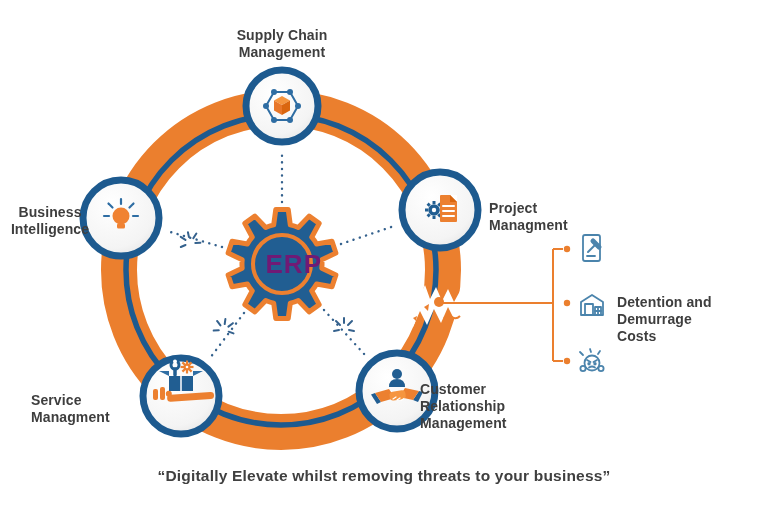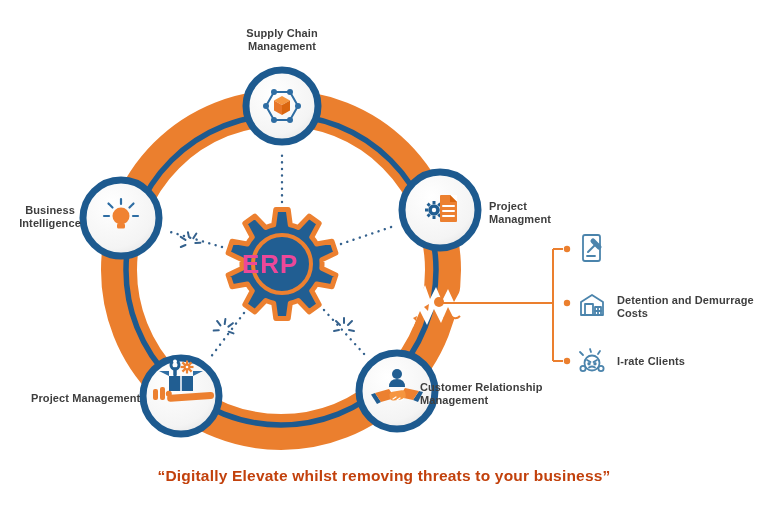"Supply Chain" .lbl { font-size: 11px -> 14px }
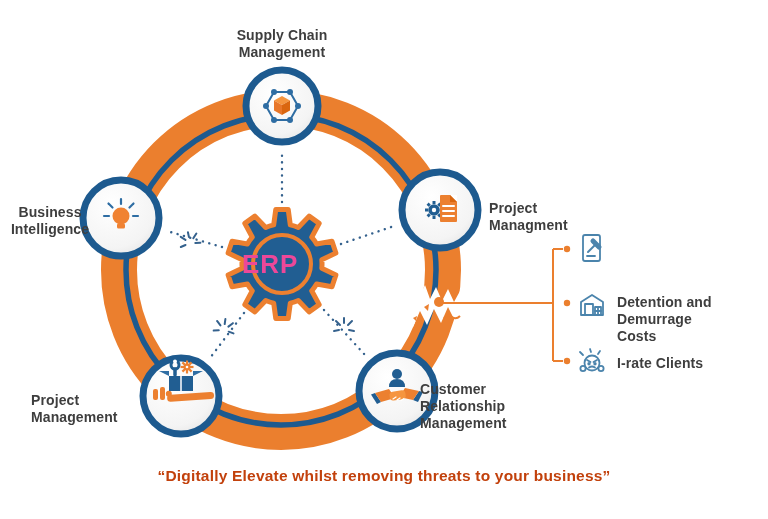"ERP" .erp { color: #ec4899 -> #701a75; text-align: left -> right }
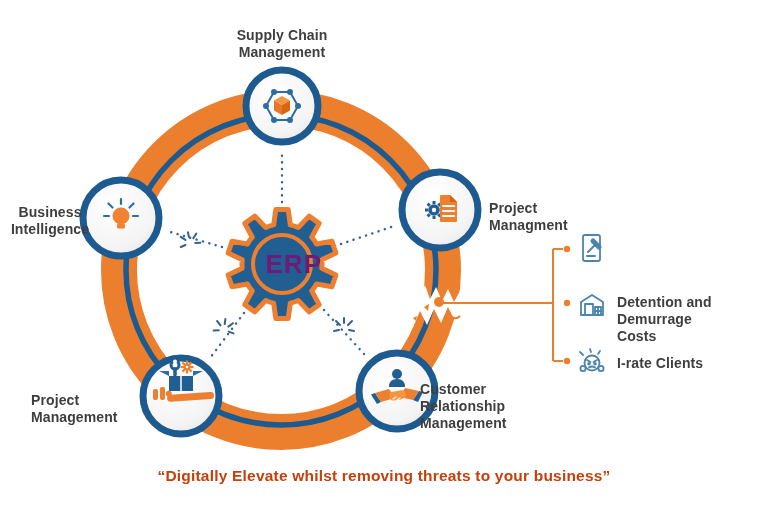"I-rate Clients" div.lbl { html: <div>I-rate Clients</div> -> none }
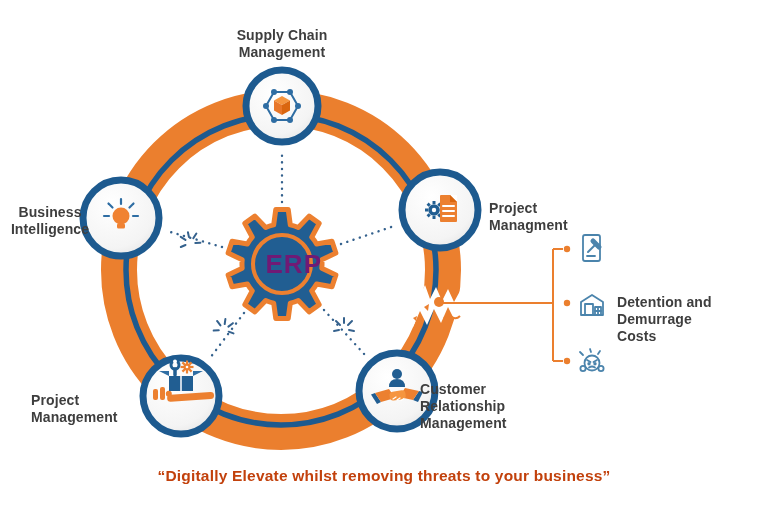"Project Management" div.lbl { text: Project Management -> Service Managment }
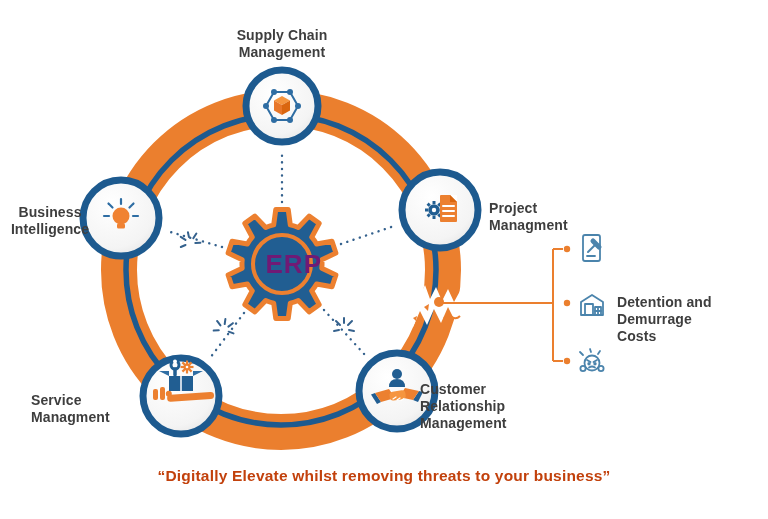"“Digitally Elevate whilst removing" .quote { color: #c2410c -> #404040 }
